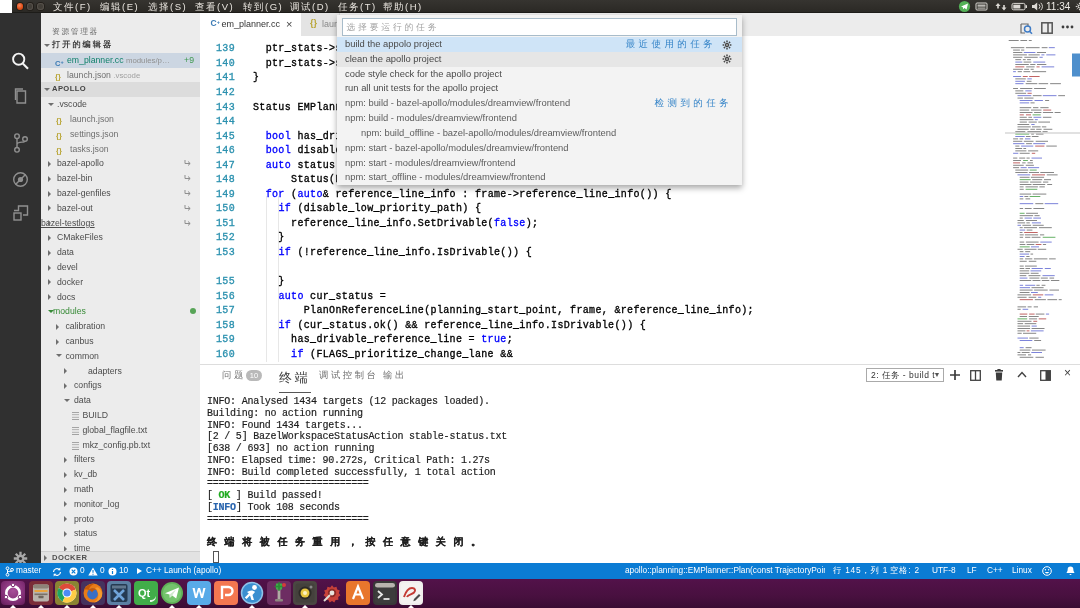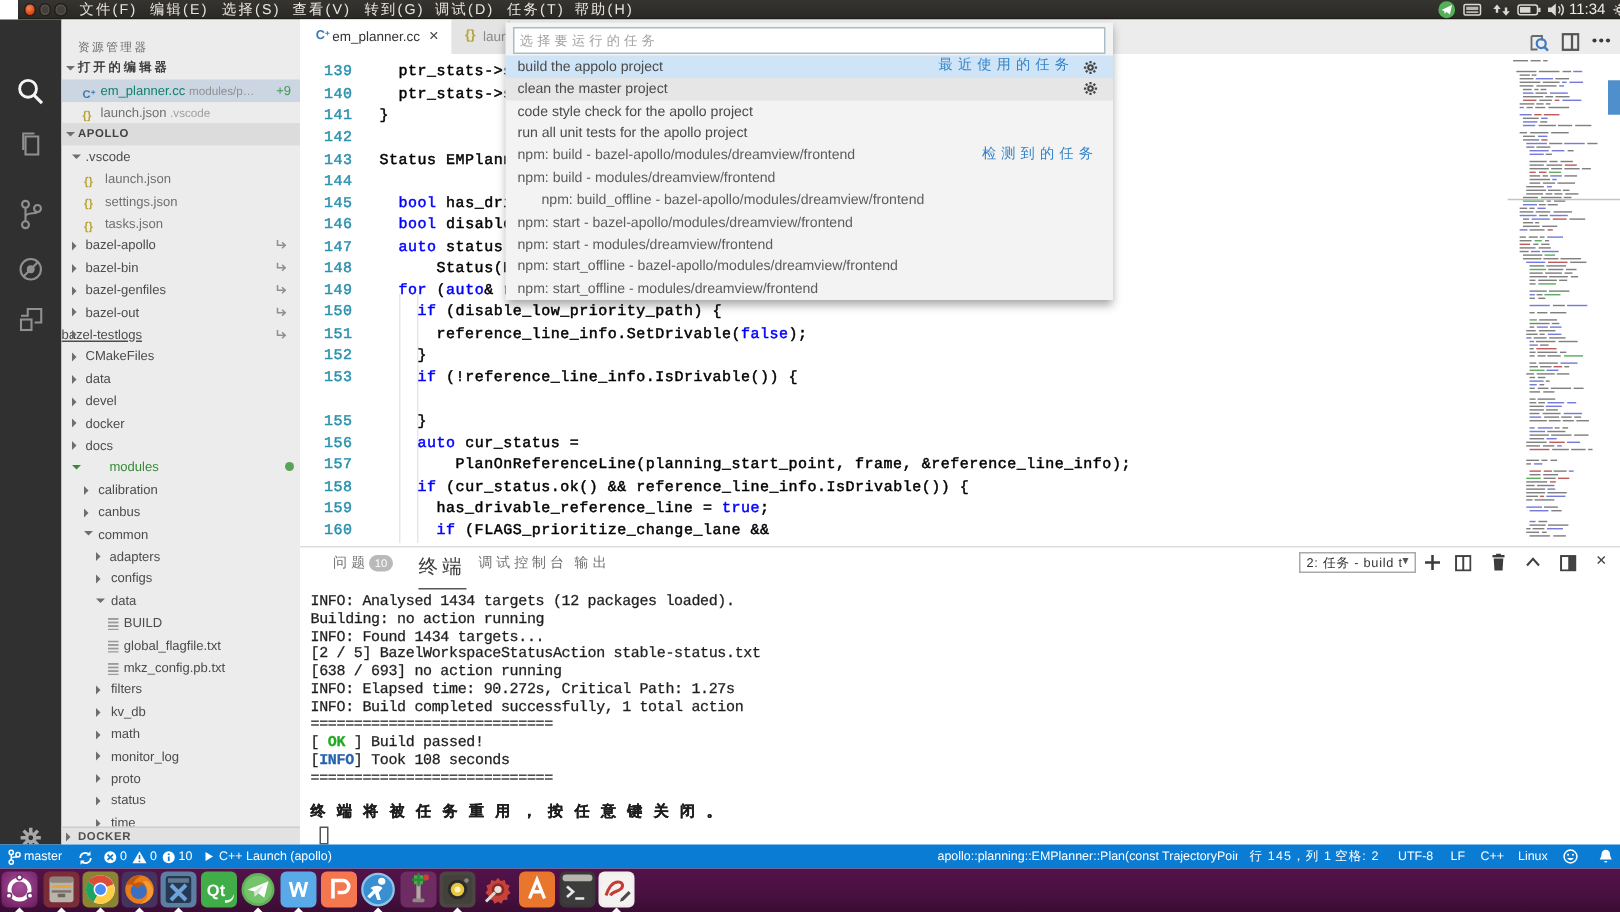"clean the master project" span { text: master -> apollo }
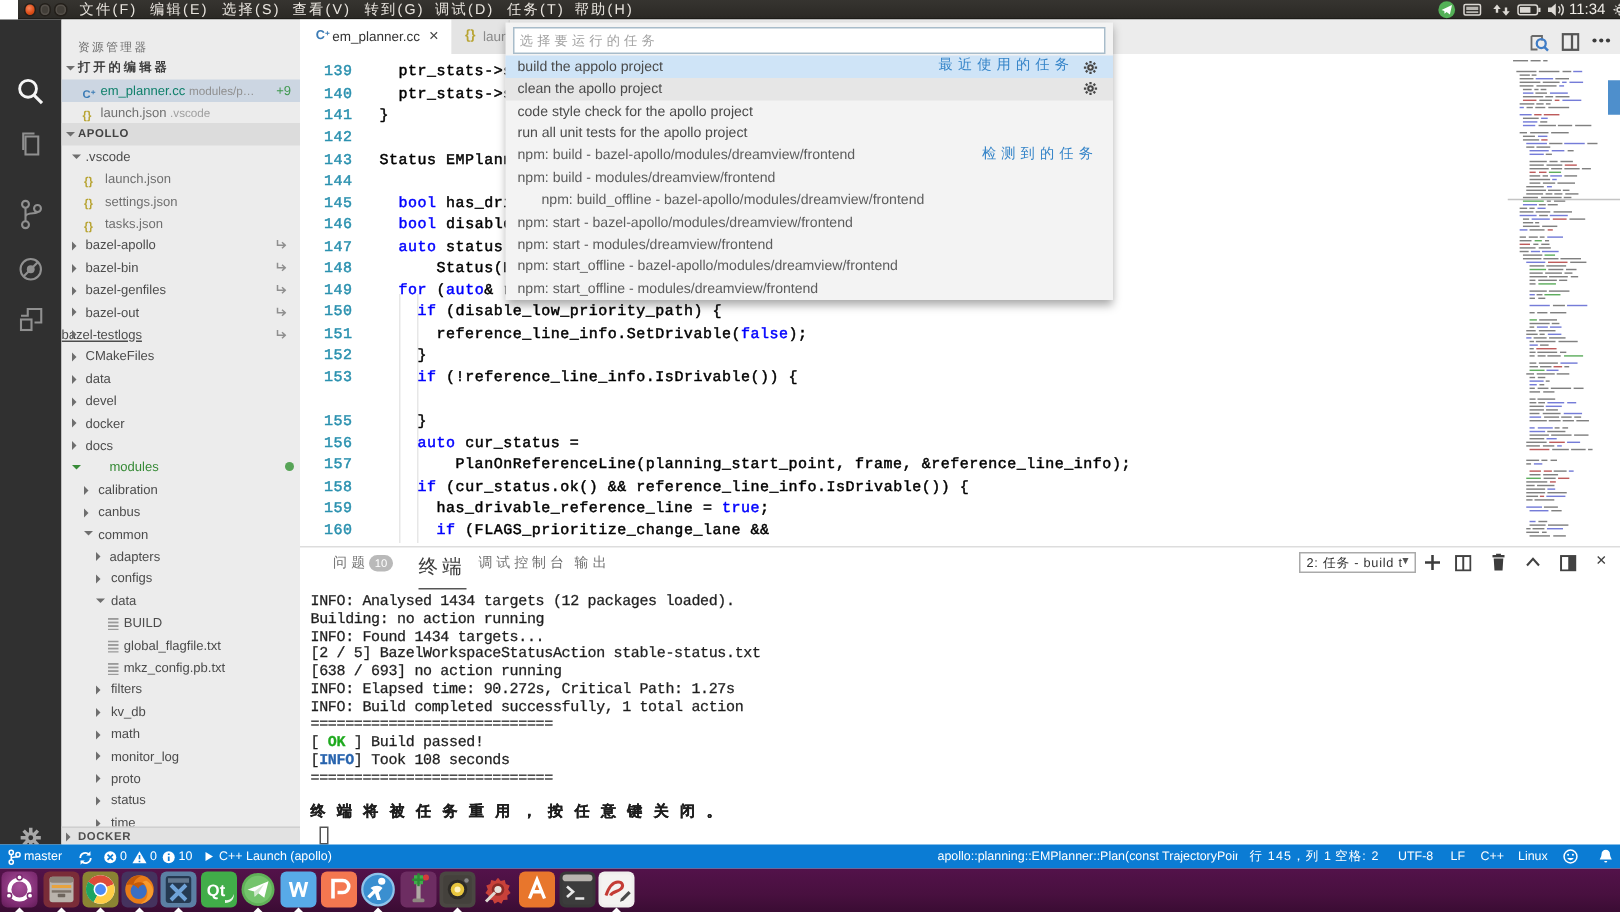"npm: start_offline -" div.qrow { html: <div>npm: start_offline - bazel-apollo/modules/dreamview/frontend</div> -> none }
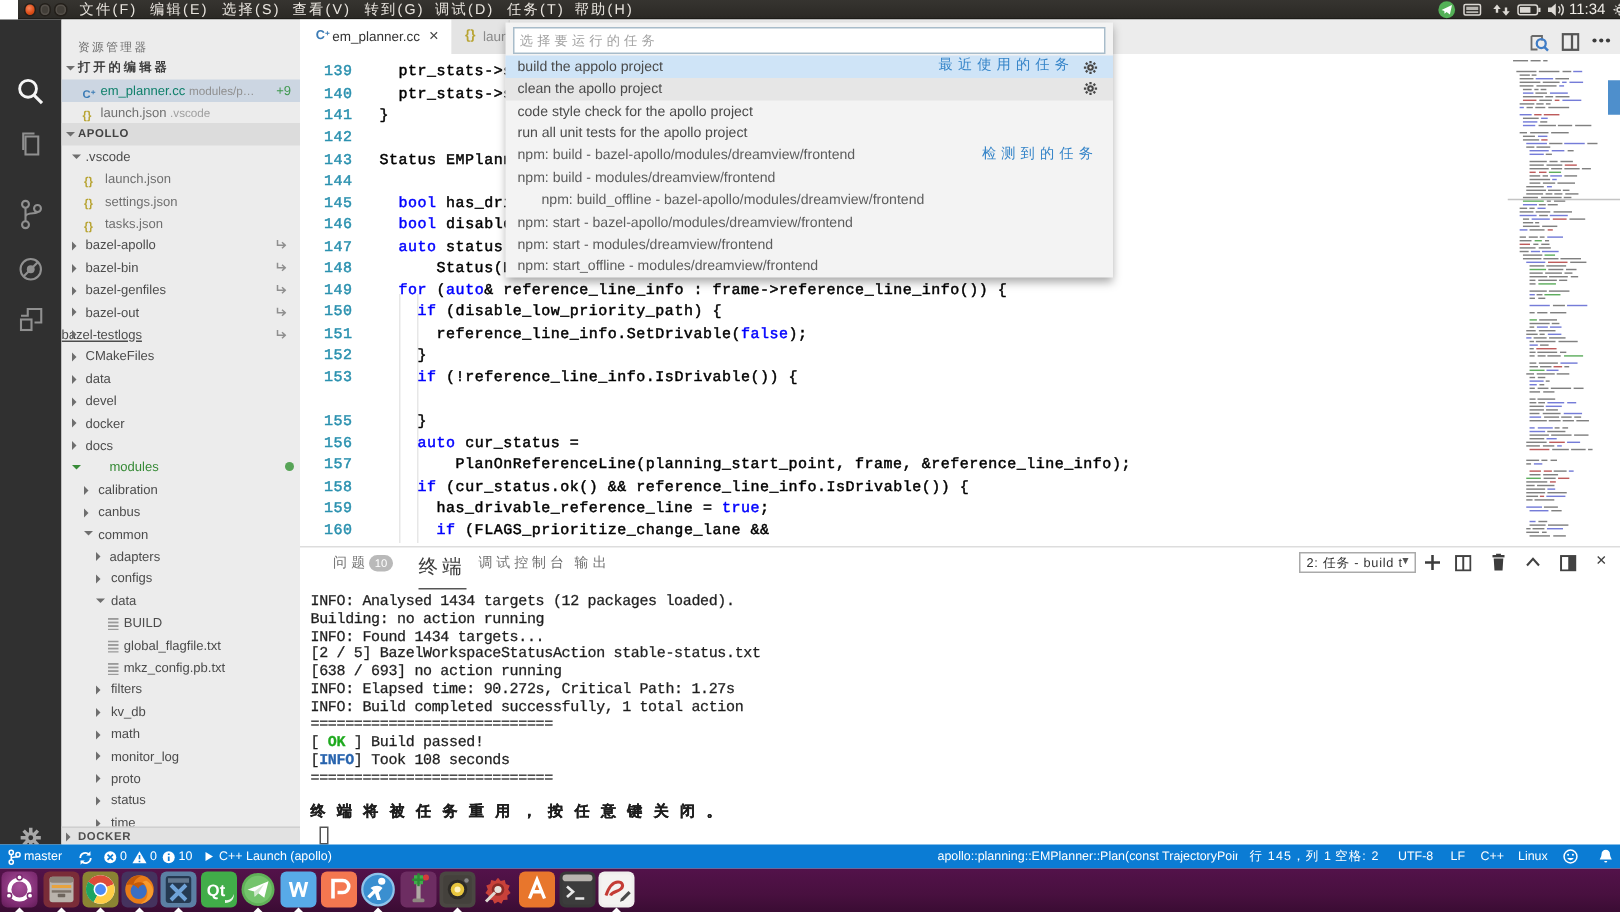"modules" span { padding-left: 32px -> 12px }
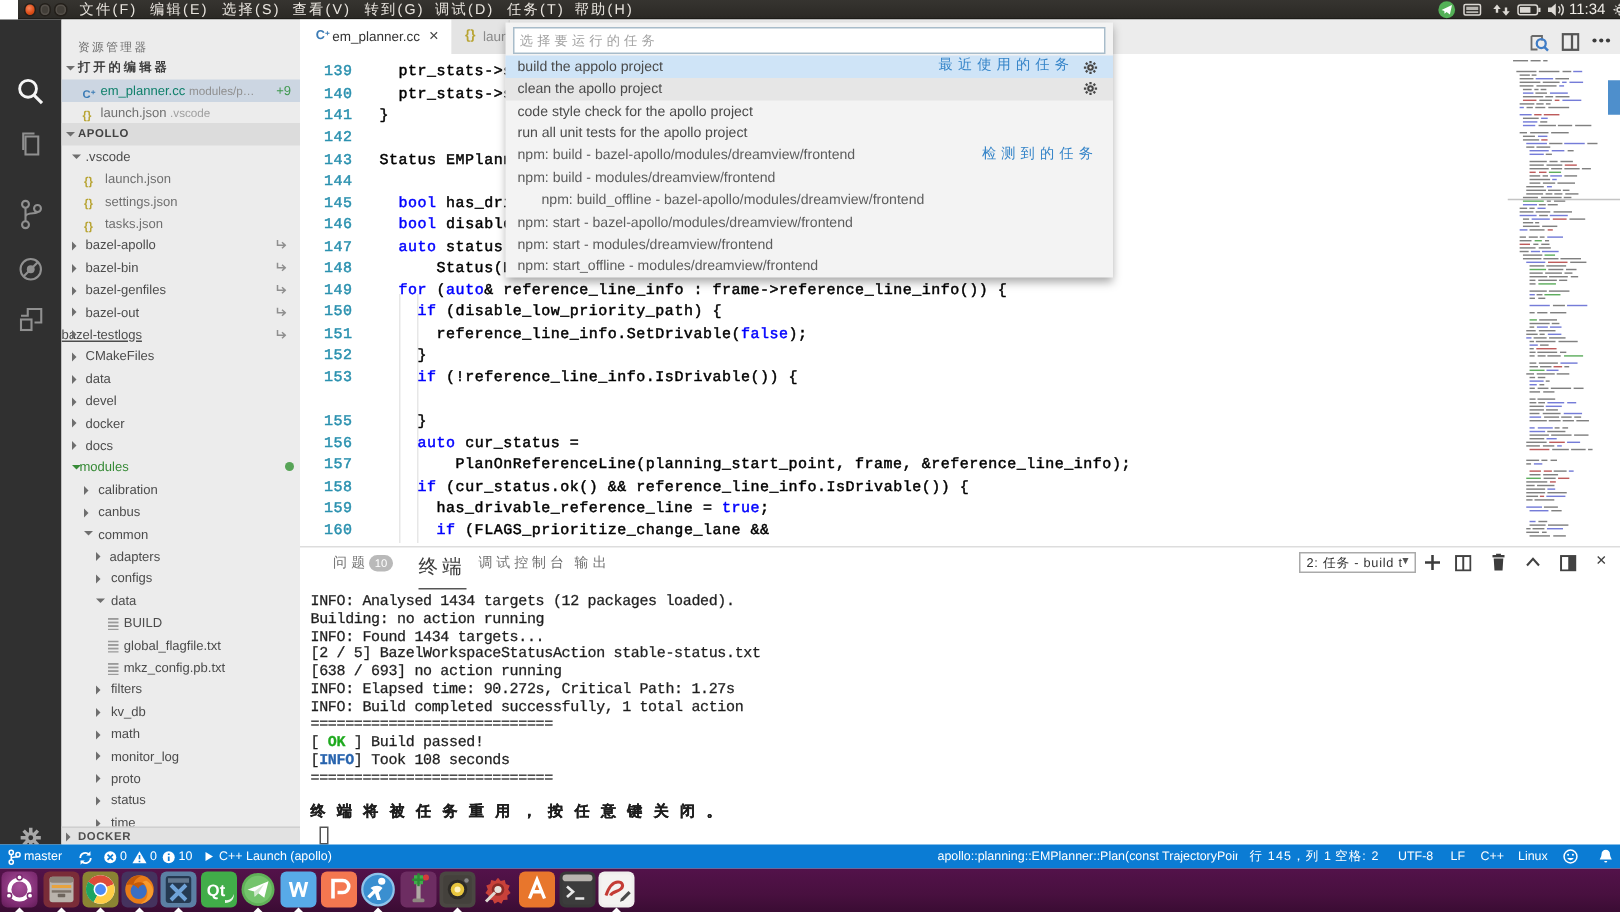"adapters" span { padding-left: 32px -> 47px }
